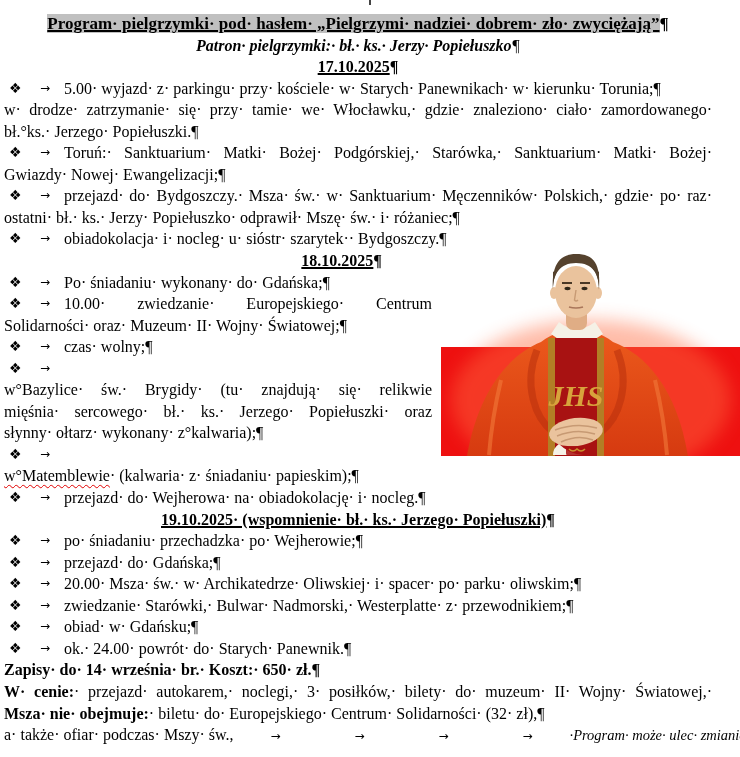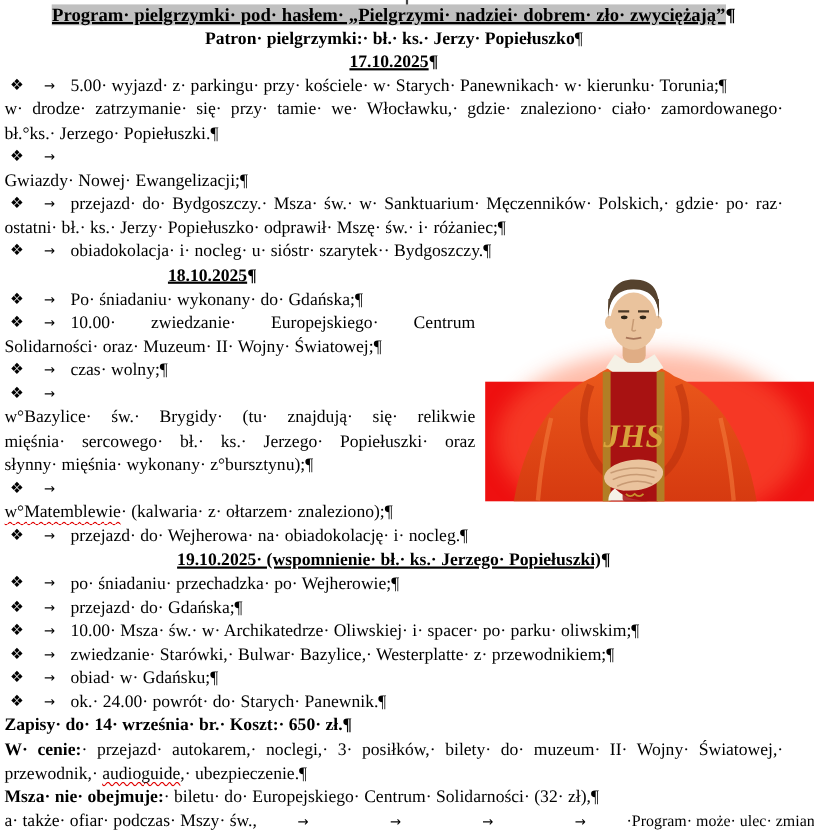"Program· pielgrzymki· pod· hasłem·" .doc { padding: 3px 0 0 4px -> 13px 0 0 4px }
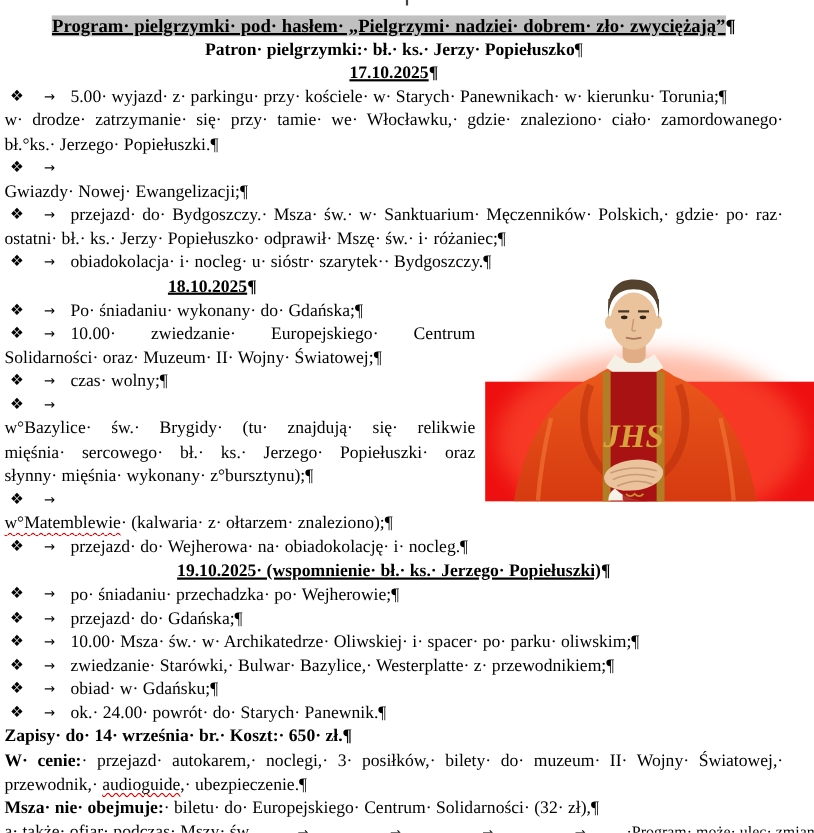"Patron· pielgrzymki:· bł.· ks.· Jerzy·" .i { font-style: none -> italic }
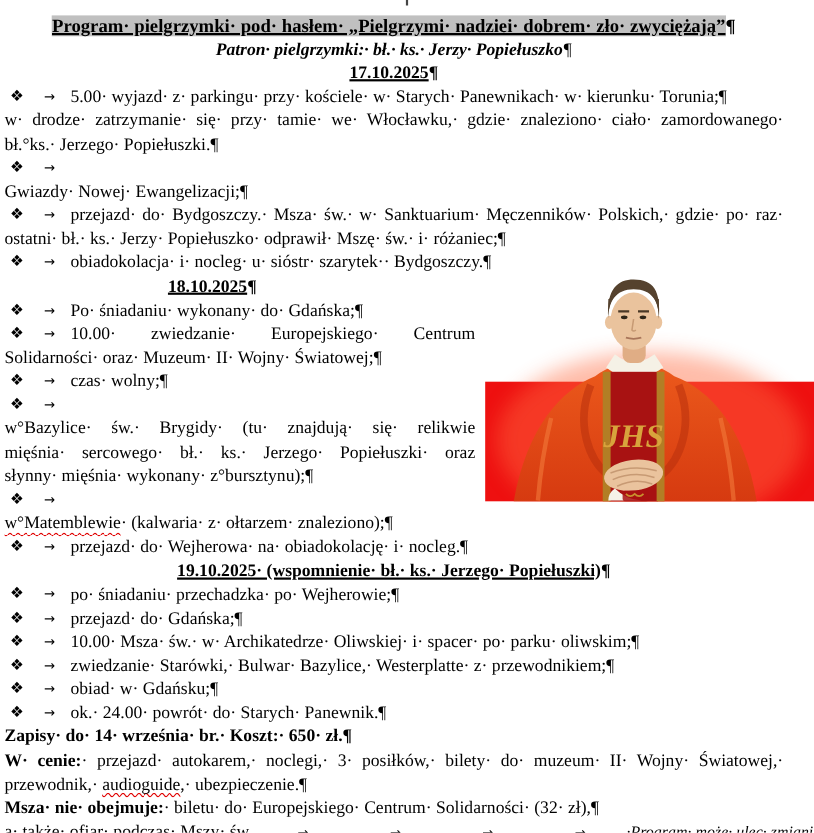"Toruń:· Sanktuarium· Matki· Bożej·" span { html: none -> <span>Toruń:· Sanktuarium· Matki· Bożej· Podgórskiej,· Starówka,· Sanktuarium· Matki· Bożej·</span> }
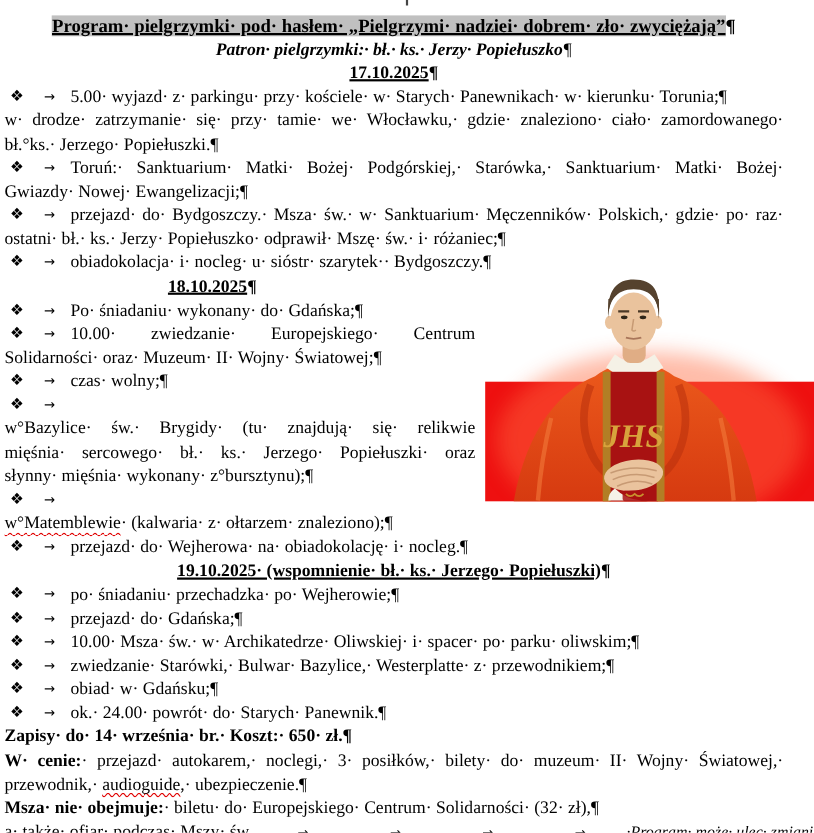"18.10.2025¶" .line.ncenter { text-align: center -> right }
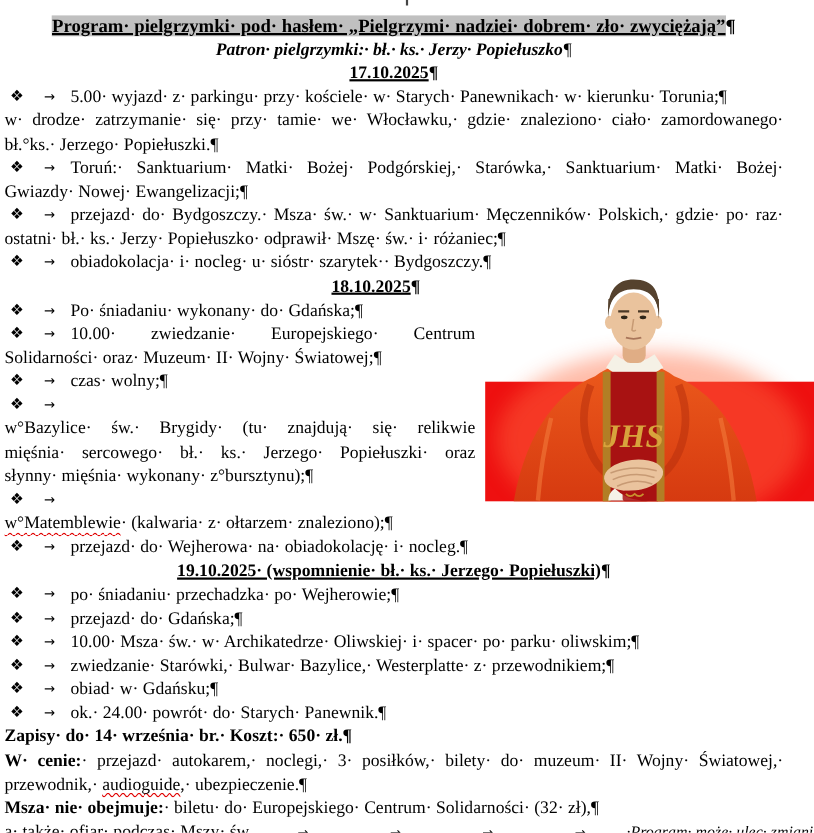"słynny· mięśnia· wykonany· z°bursztynu);" span { text: mięśnia· wykonany· z°bursztynu -> ołtarz· wykonany· z°kalwaria }
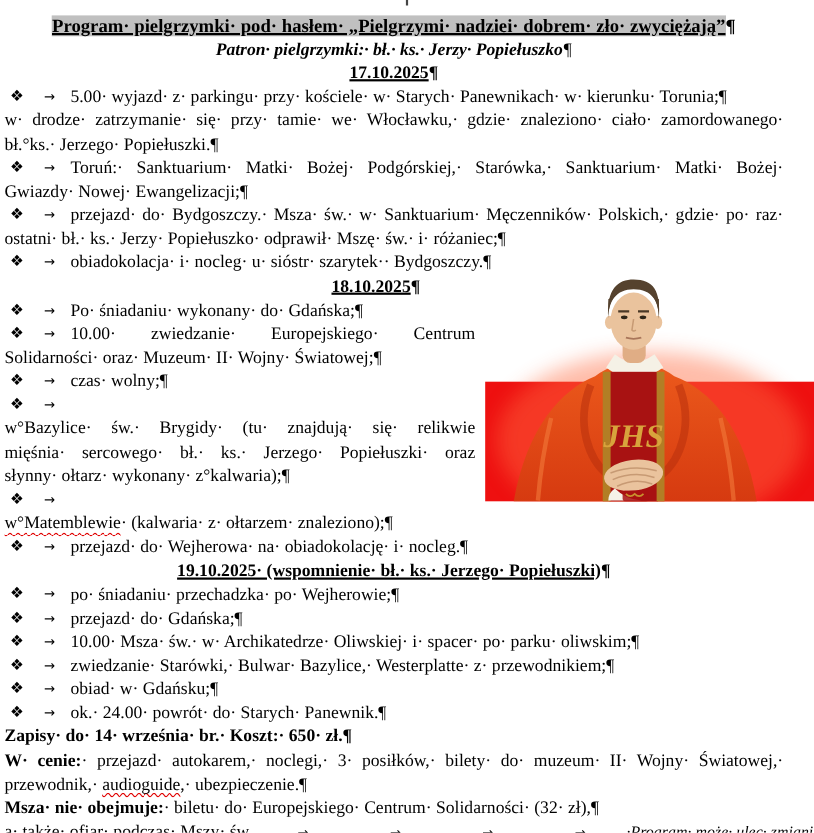"· (kalwaria· z· ołtarzem· znaleziono);" span { text: ołtarzem· znaleziono -> śniadaniu· papieskim }
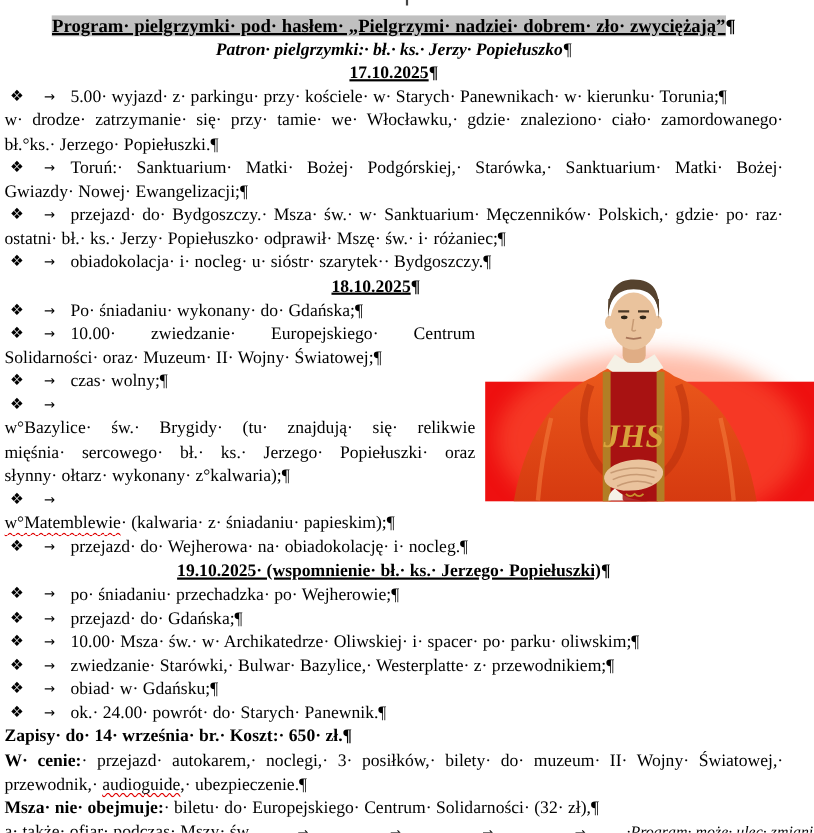"10.00· Msza· św.· w· Archikatedrze·" span { text: 10.00 -> 20.00 }
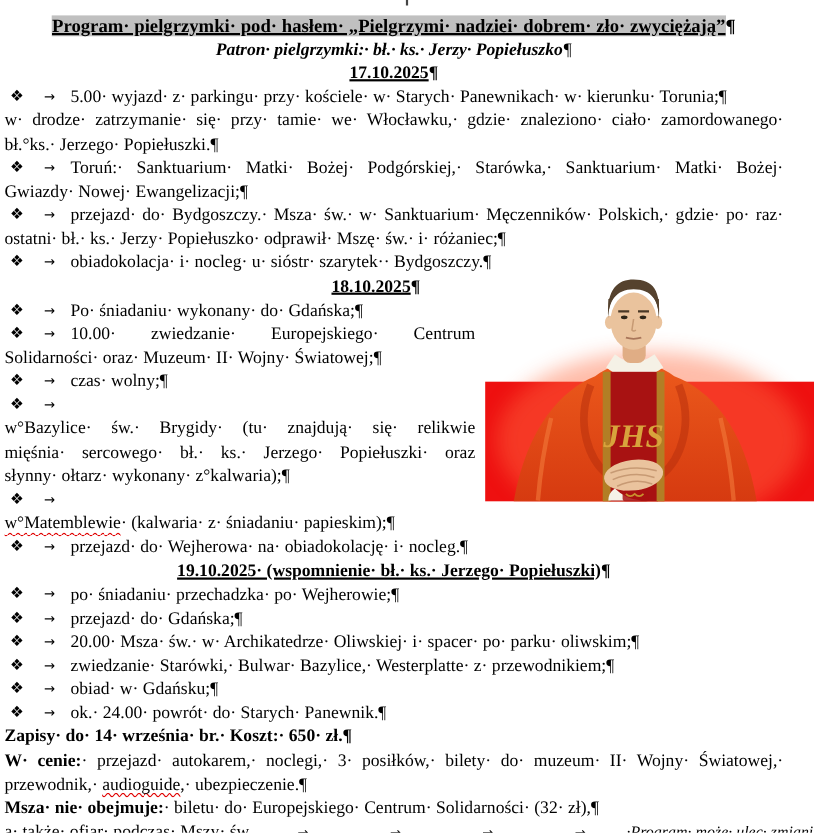"zwiedzanie· Starówki,· Bulwar·" span { text: Bazylice -> Nadmorski }
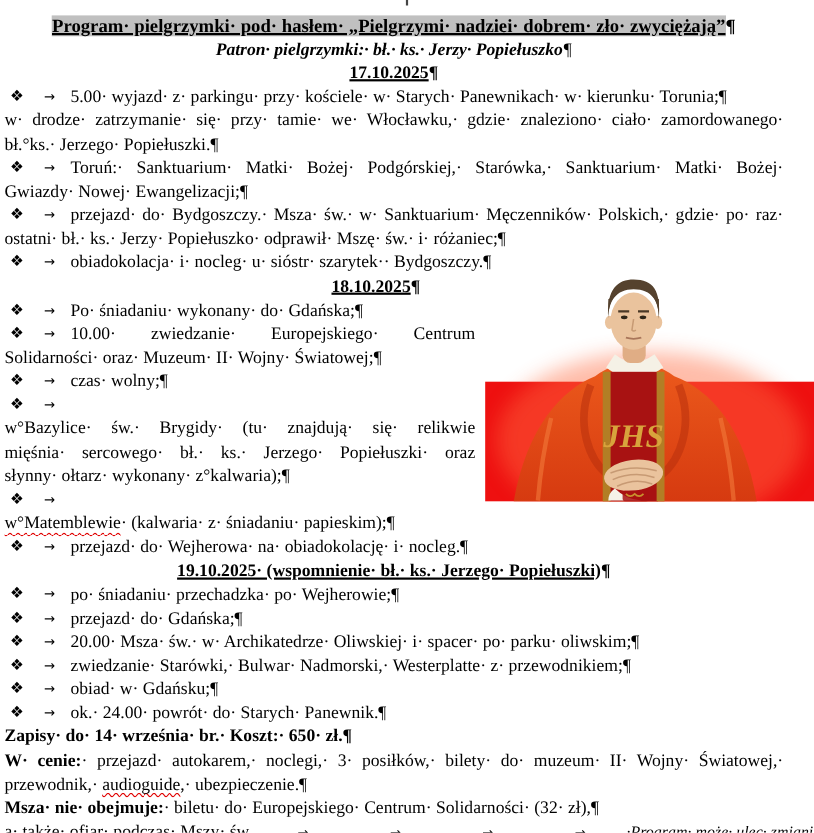"przewodnik,· audioguide,·" div.line { html: <div><span>przewodnik,· </span><span>audioguide</span><span>,· ubezpieczenie.</span><span>¶</span></div> -> none }
